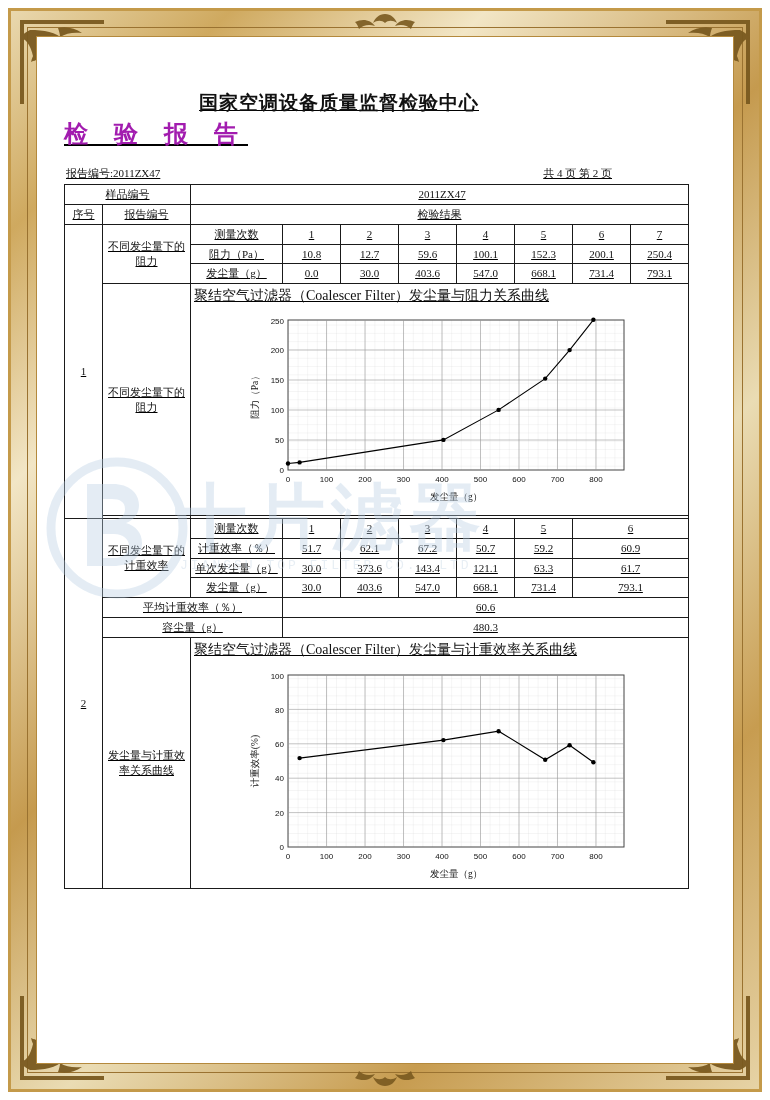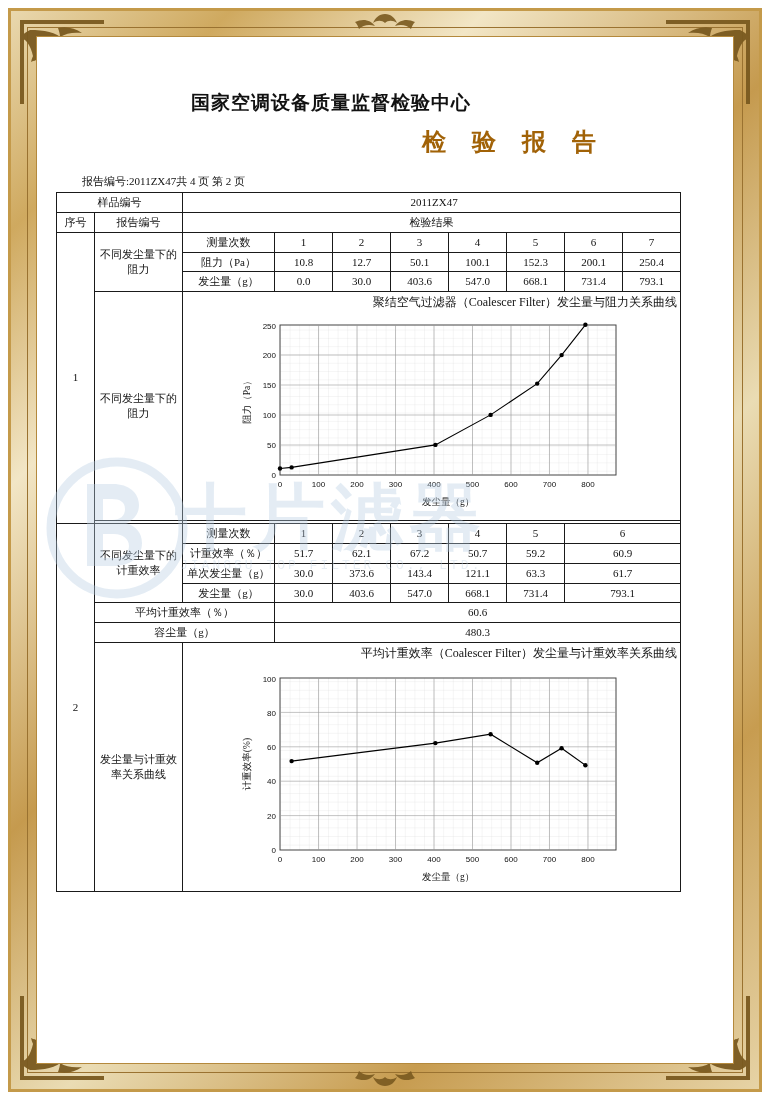"国家空调设备质量监督检验中心" .content { left: 56px -> 64px; text-decoration: none -> underline }
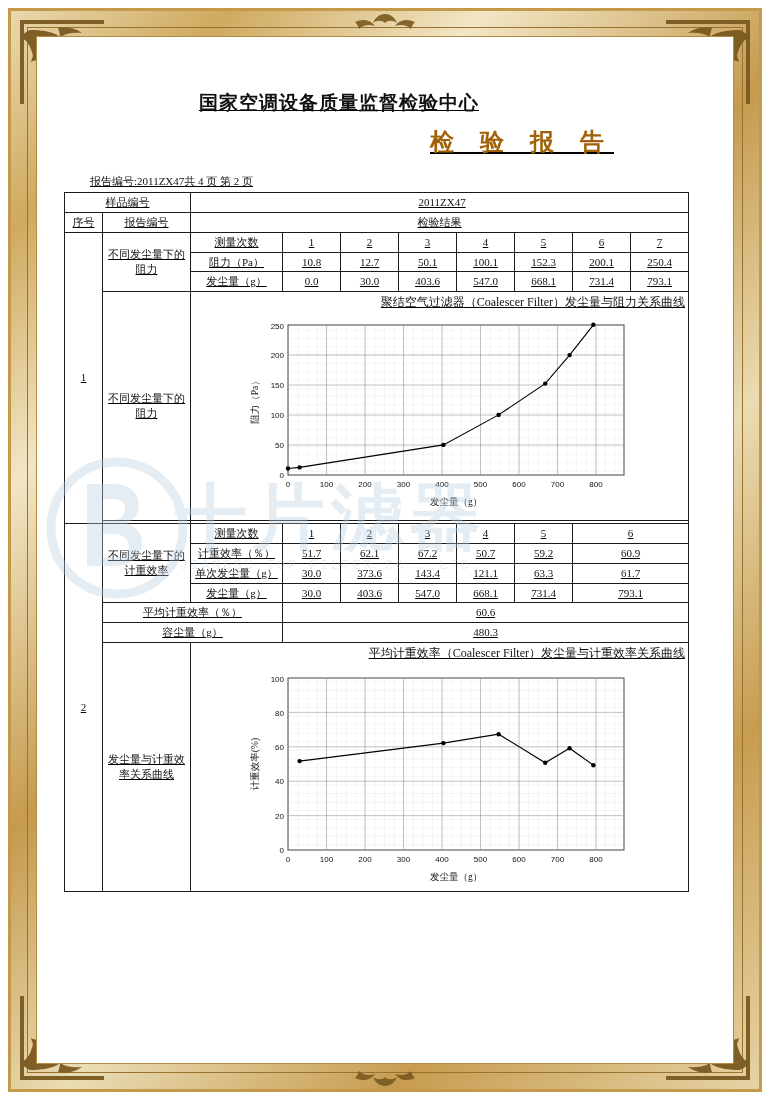"检 验 报 告" .title-main { color: #a16207 -> #a21caf; margin-top: 10px -> 2px; text-align: right -> left }
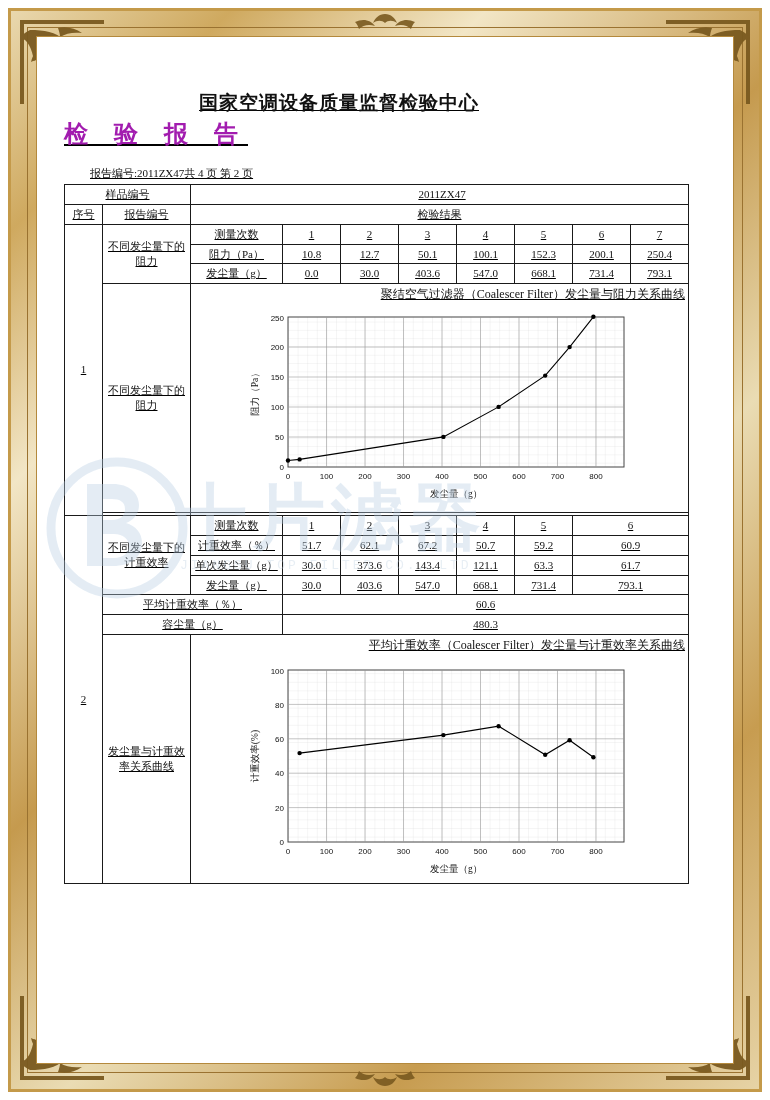"报告编号:2011ZX47" .meta-row { justify-content: flex-start -> space-between; margin-left: 24px -> none }
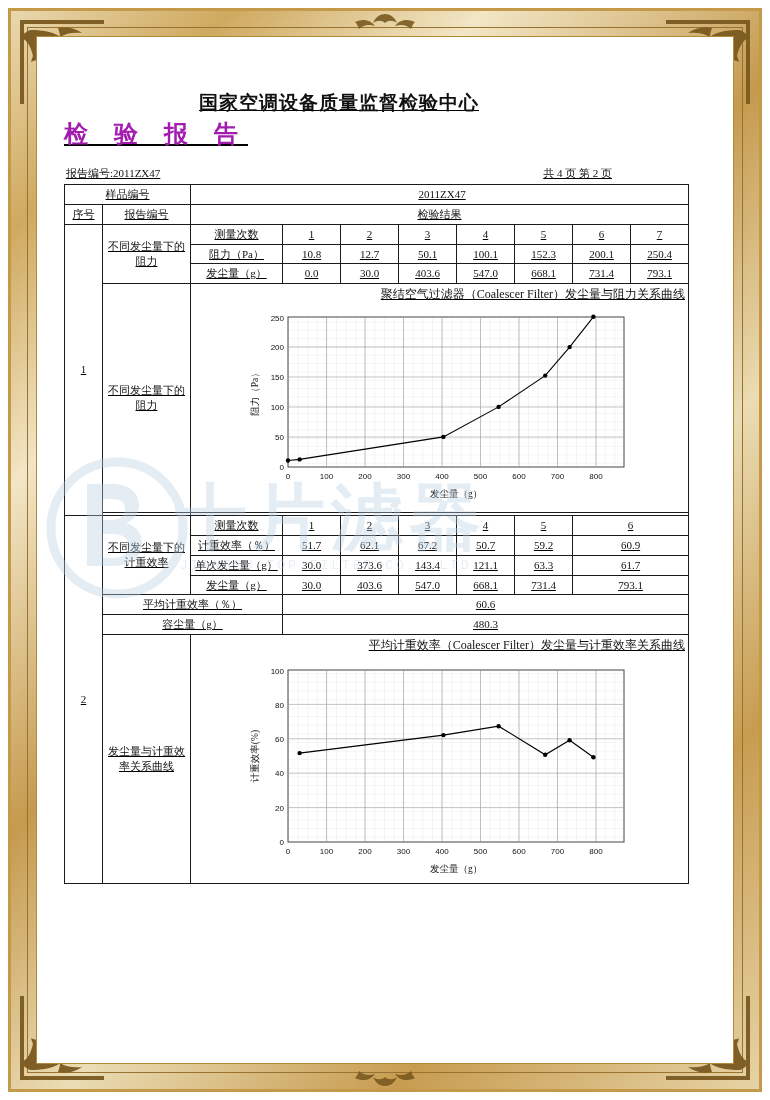"50.1" td { text: 50.1 -> 59.6 }
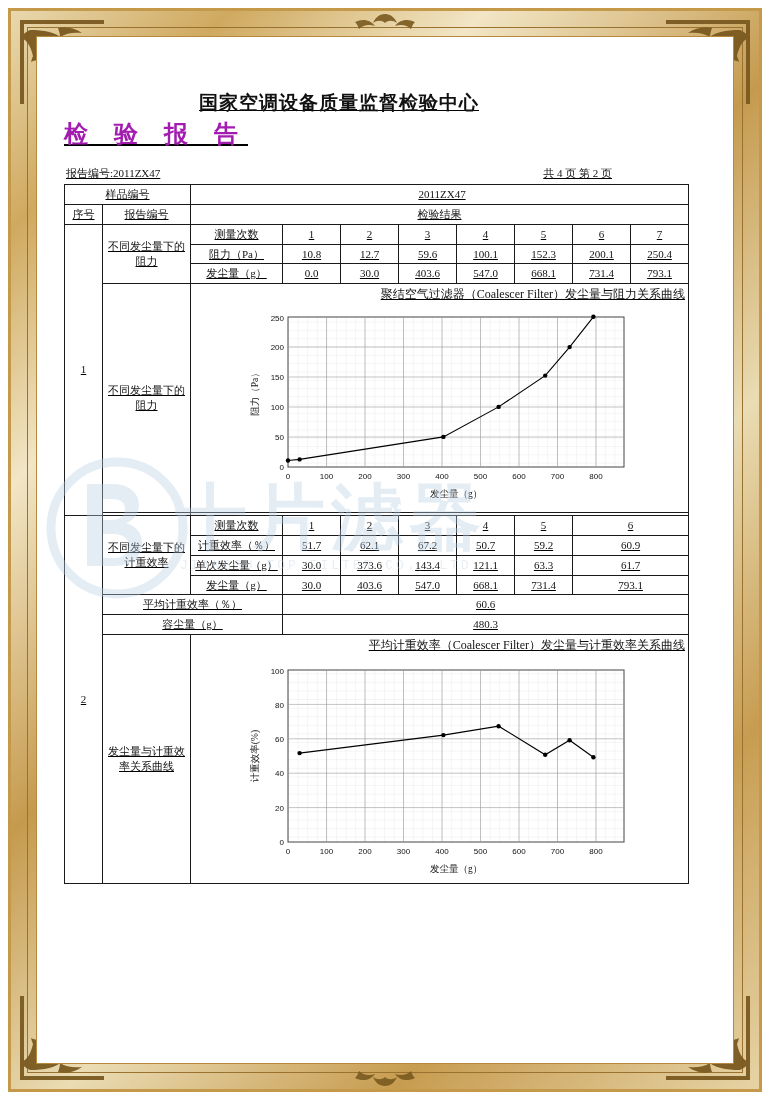"聚结空气过滤器（Coalescer Filter）发尘量与阻力关系曲线" .chart-title { font-size: 12px -> 14px; text-align: right -> left }
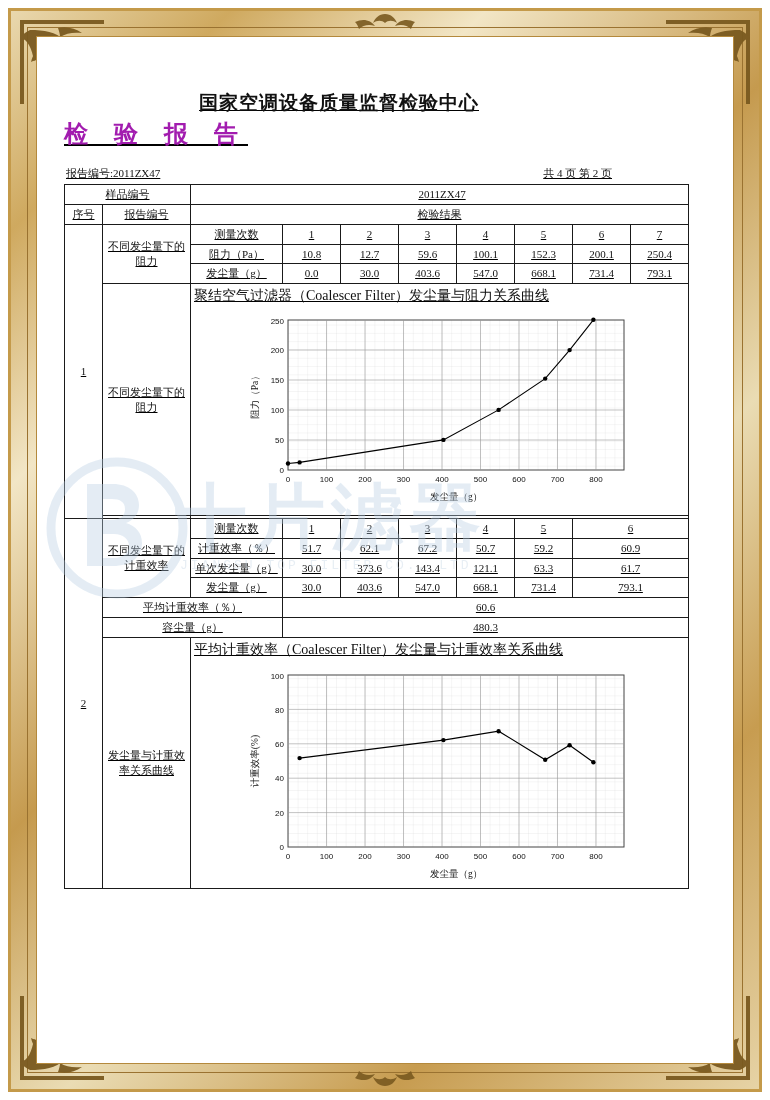"平均计重效率（Coalescer Filter）发尘量与计重效率关系曲线" div.chart-title { text: 平均计重效率 -> 聚结空气过滤器 }
